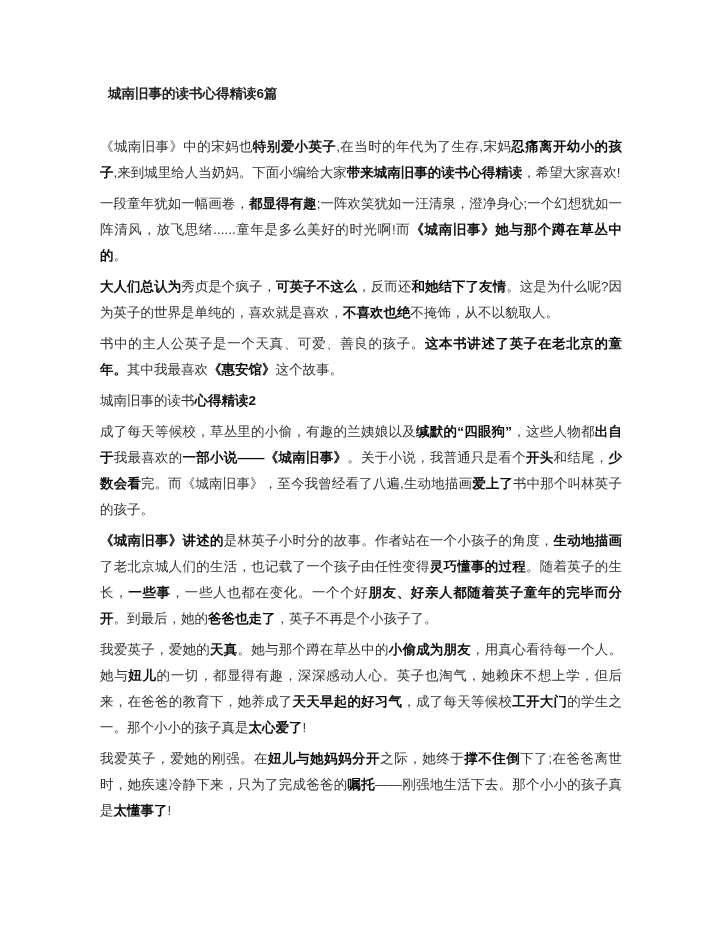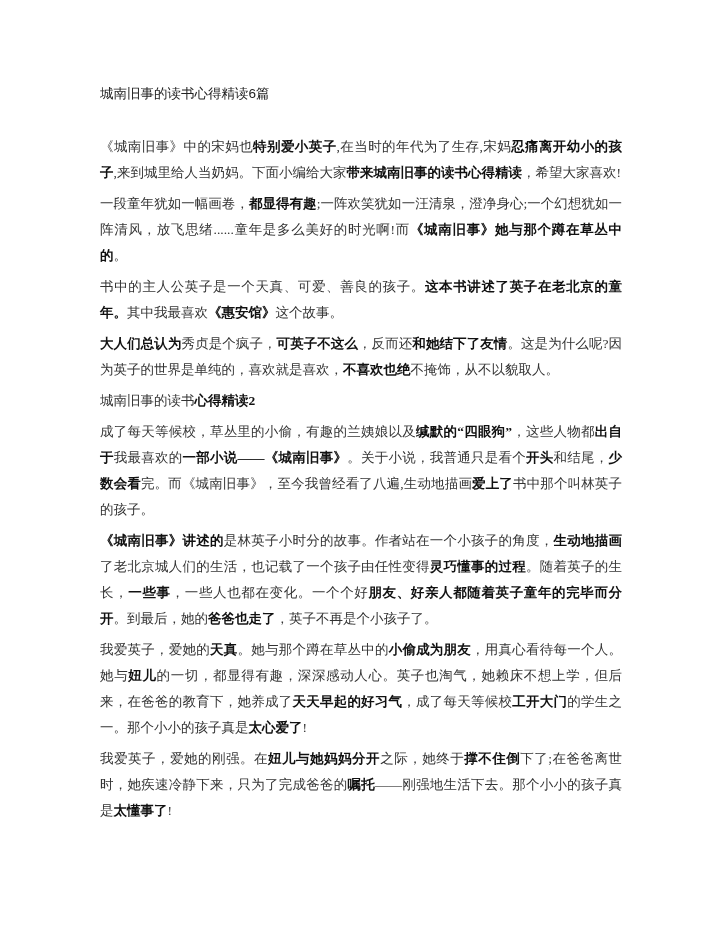"城南旧事的读书心得精读6篇" .doc-title { font-weight: 400 -> 700; margin: 0 0 30px 0 -> 0 0 30px 8px }
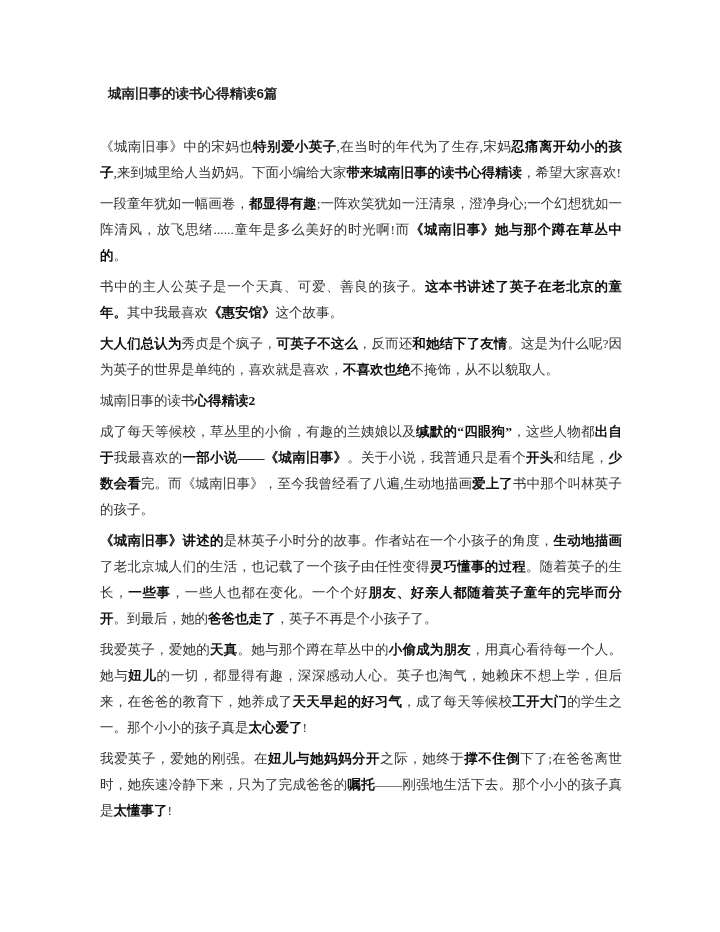"《城南旧事》中的宋妈也特别爱小英子,在当时的年代为了生存,宋妈忍痛离开幼小的孩子" .doc-paragraph, .doc-heading { font-family: Liberation Serif, serif -> none }
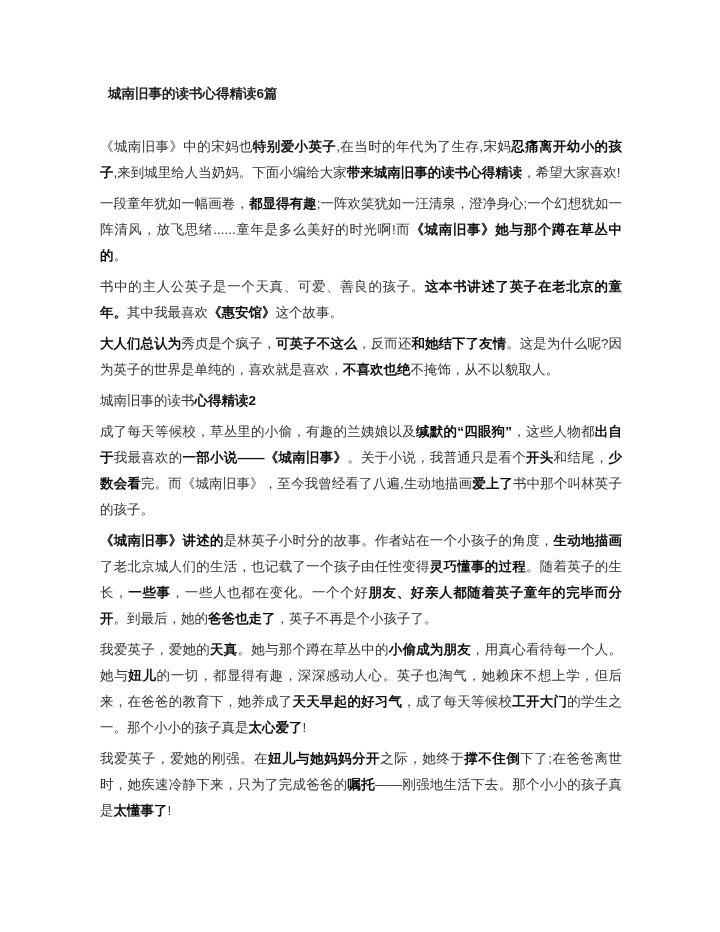"书中的主人公英子是一个天真、可爱、善良的孩子。这本书讲述了英子在老北京的童年。其" p.doc-paragraph { order: before "大人们总认为秀贞是个疯子，可英子不这么，反而还和她结下了友情。这是为什么呢?因为" -> after "大人们总认为秀贞是个疯子，可英子不这么，反而还和她结下了友情。这是为什么呢?因为" }
